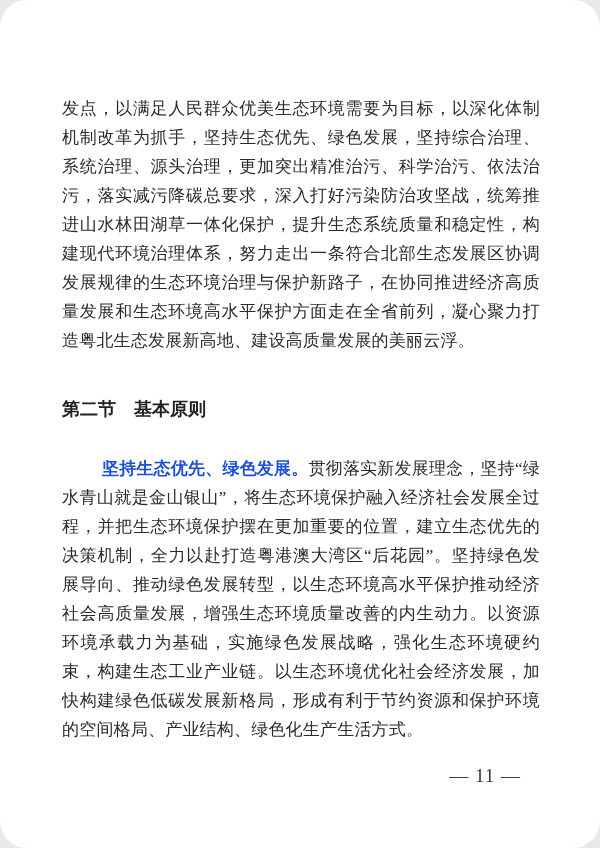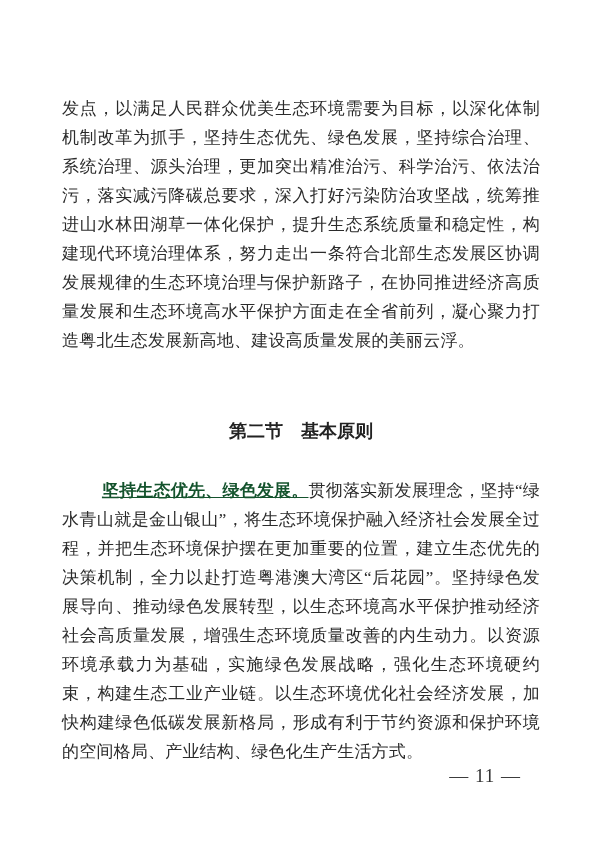"发点，以满足人民群众优美生态环境需要为目标，以深化体制机制改革为抓手，坚持生态优" .page { border-radius: none -> 27px }
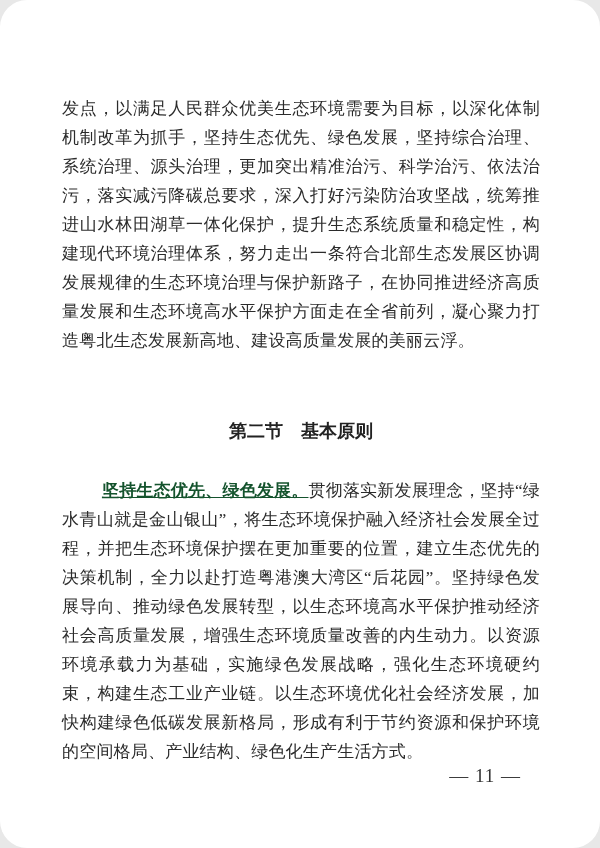"第二节 基本原则" .section-heading { margin: 61px 0 0 0 -> 39px 0 0 0; text-align: center -> none }
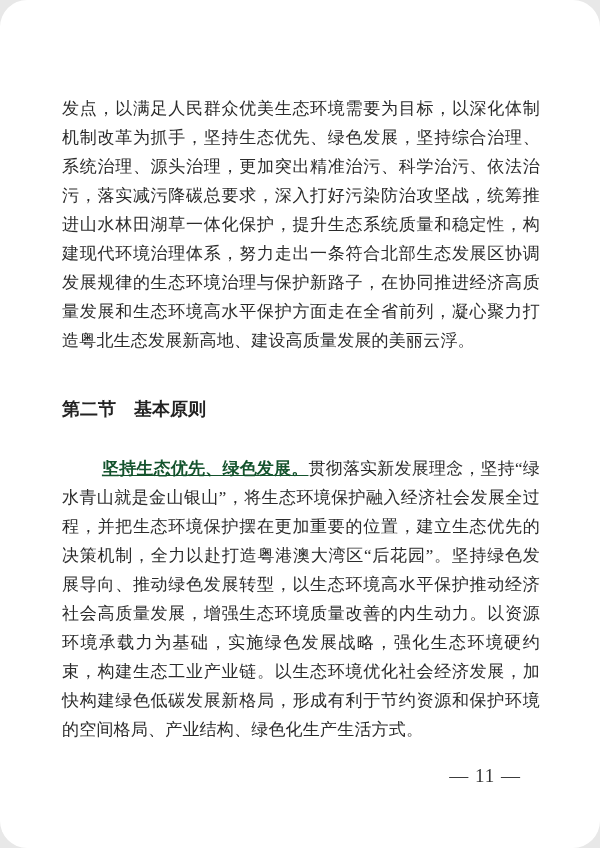"坚持生态优先、绿色发展。" .lead-bold { color: #14532d -> #1d4ed8; text-decoration: underline -> none }
